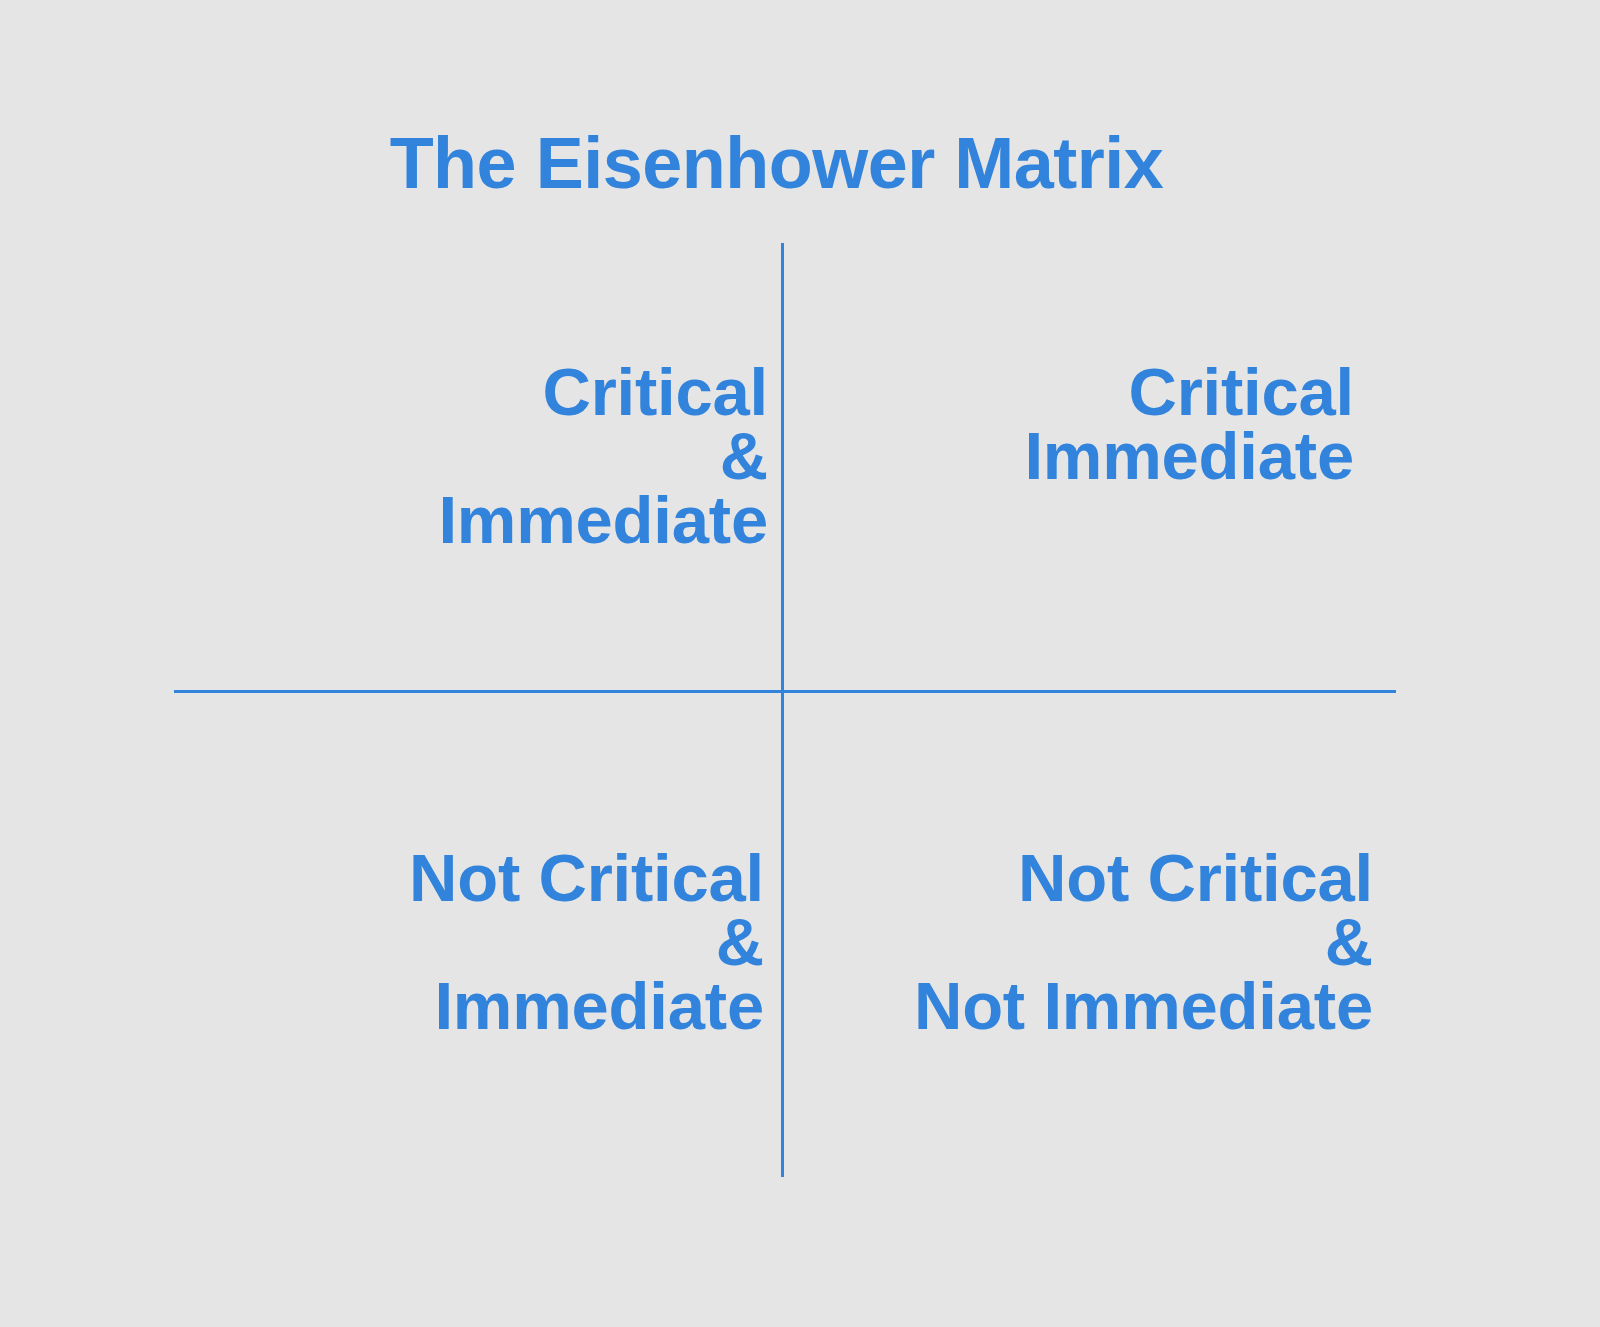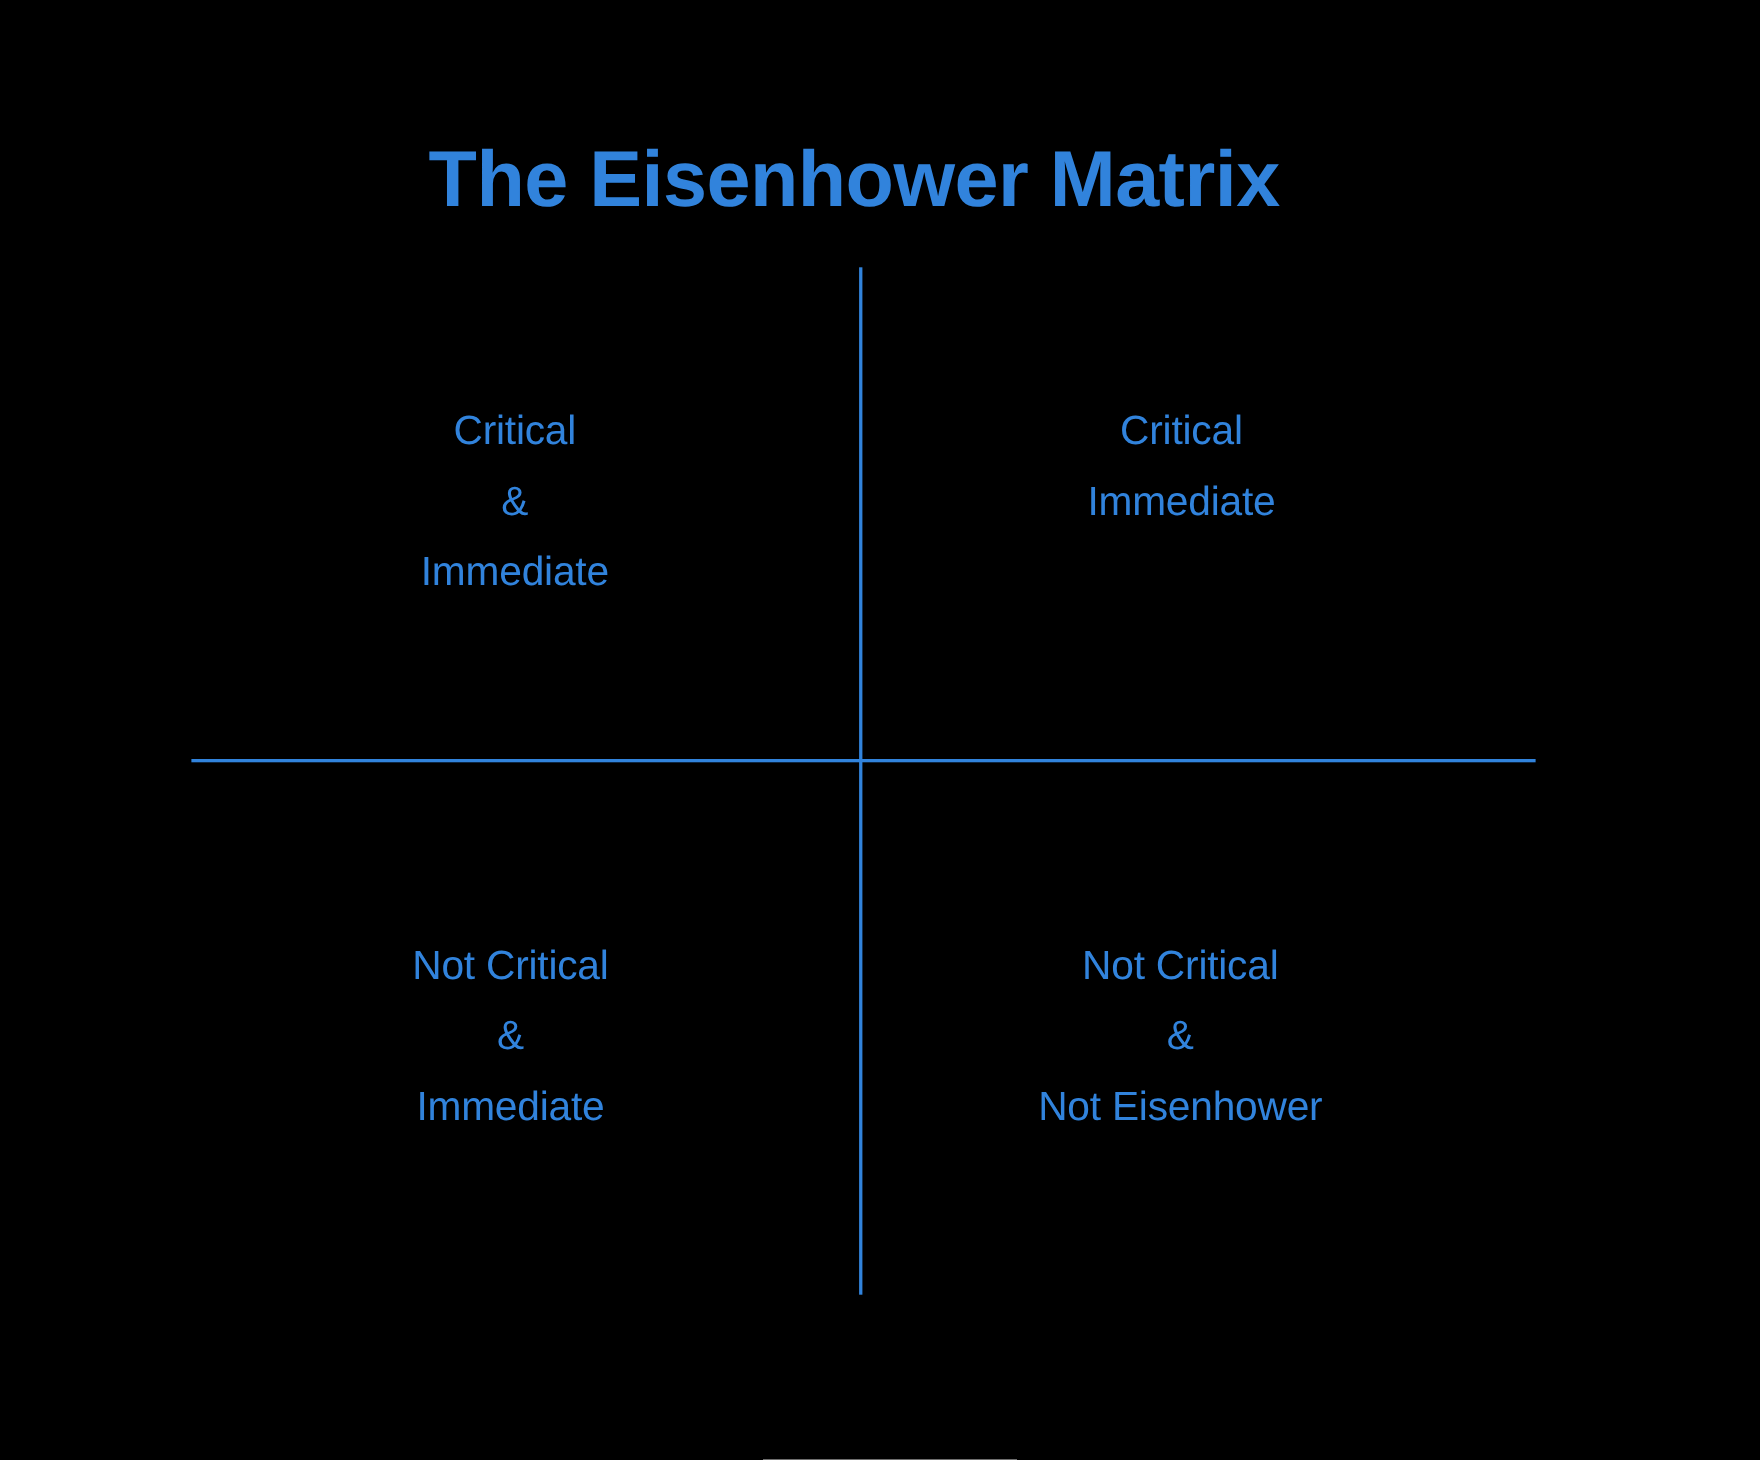"The Eisenhower Matrix" #canvas { background: #000000 -> #e5e5e5 }
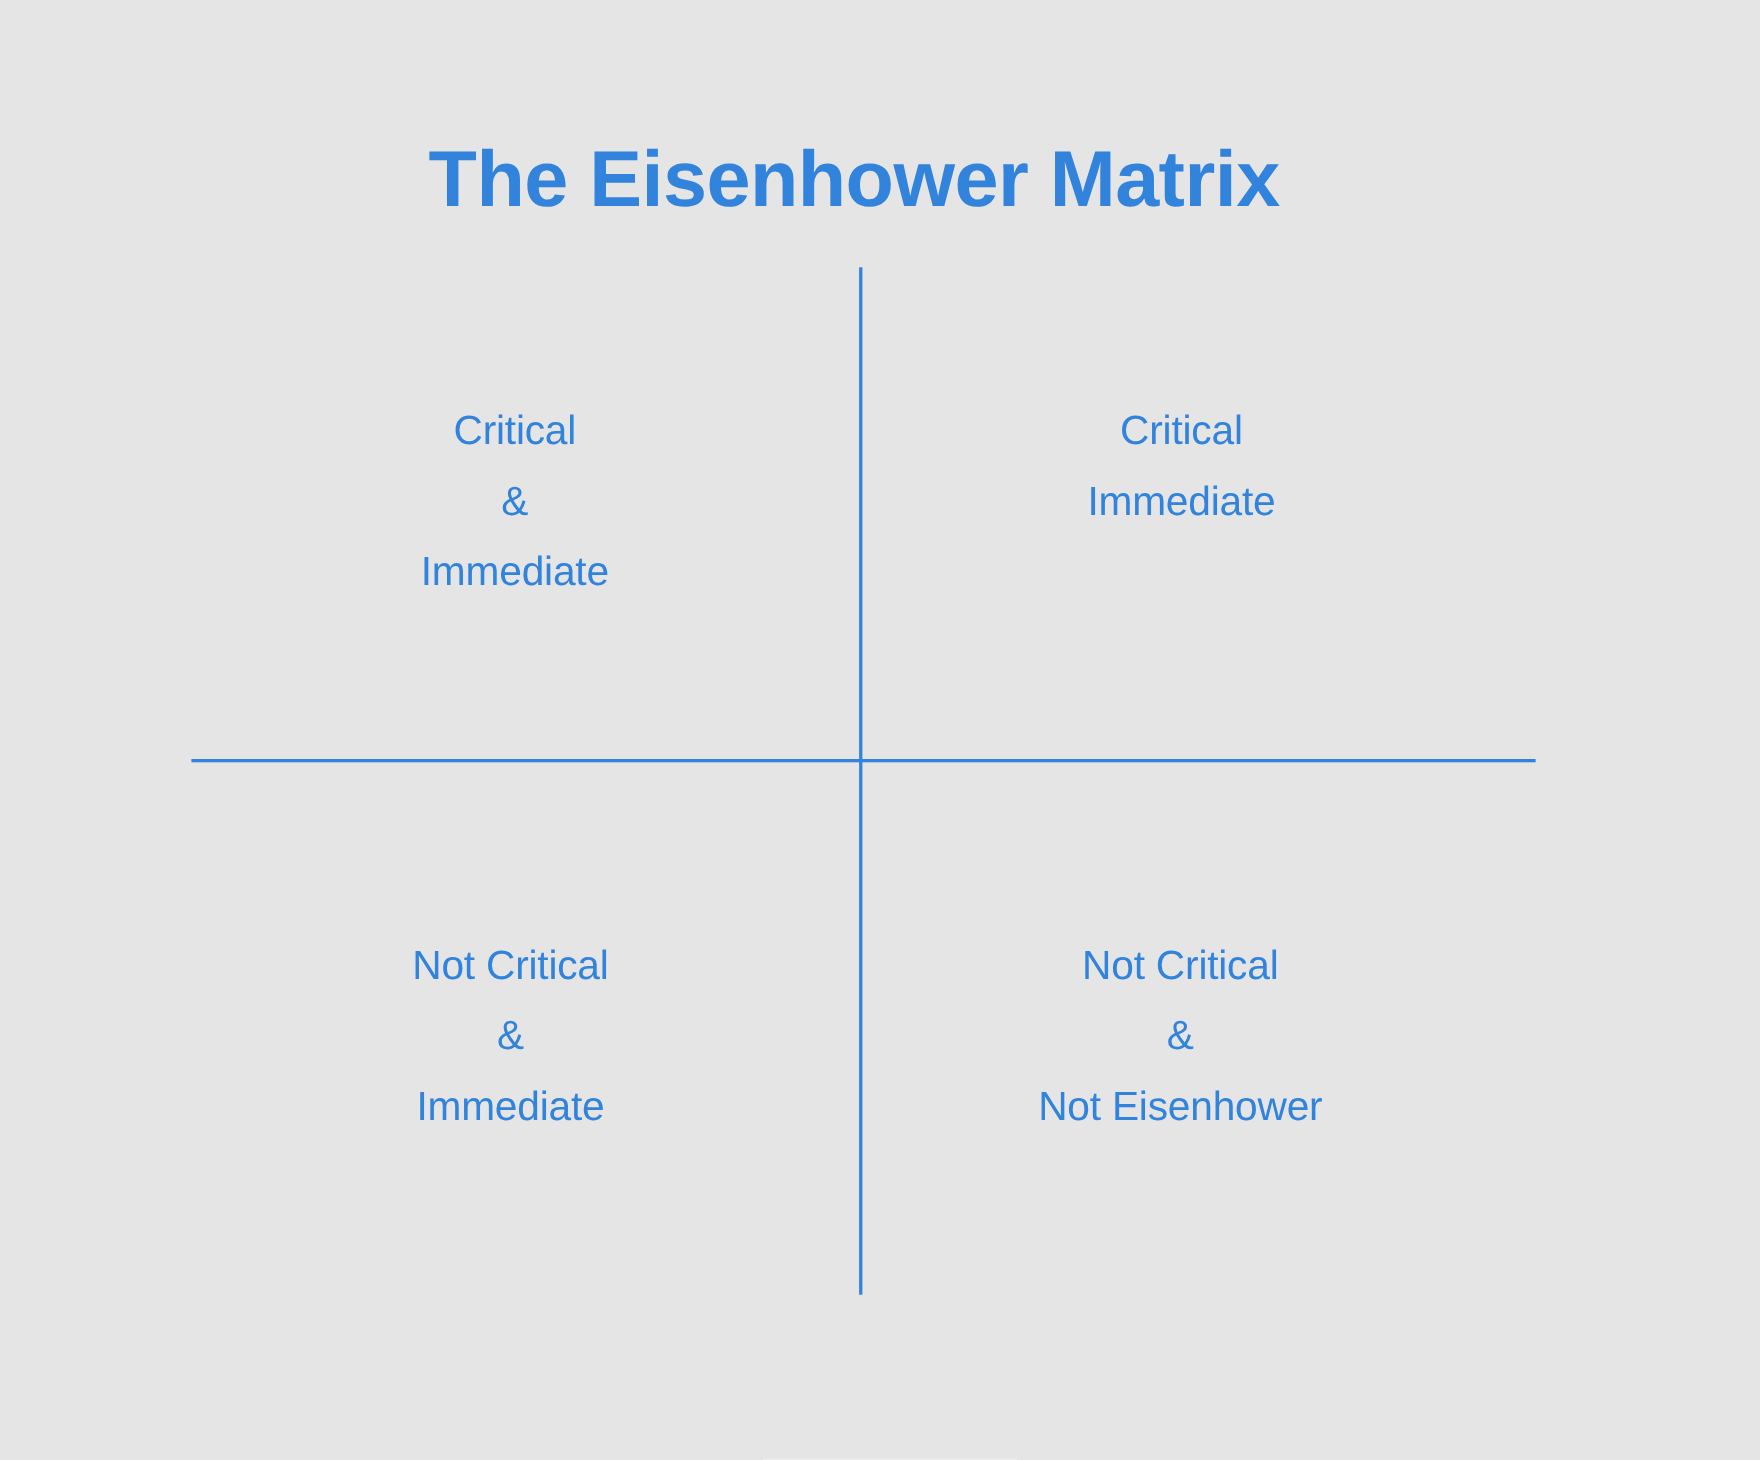"Critical" .quadrant-label { font-size: 37px -> 67px; font-weight: 400 -> 700; text-align: center -> right }
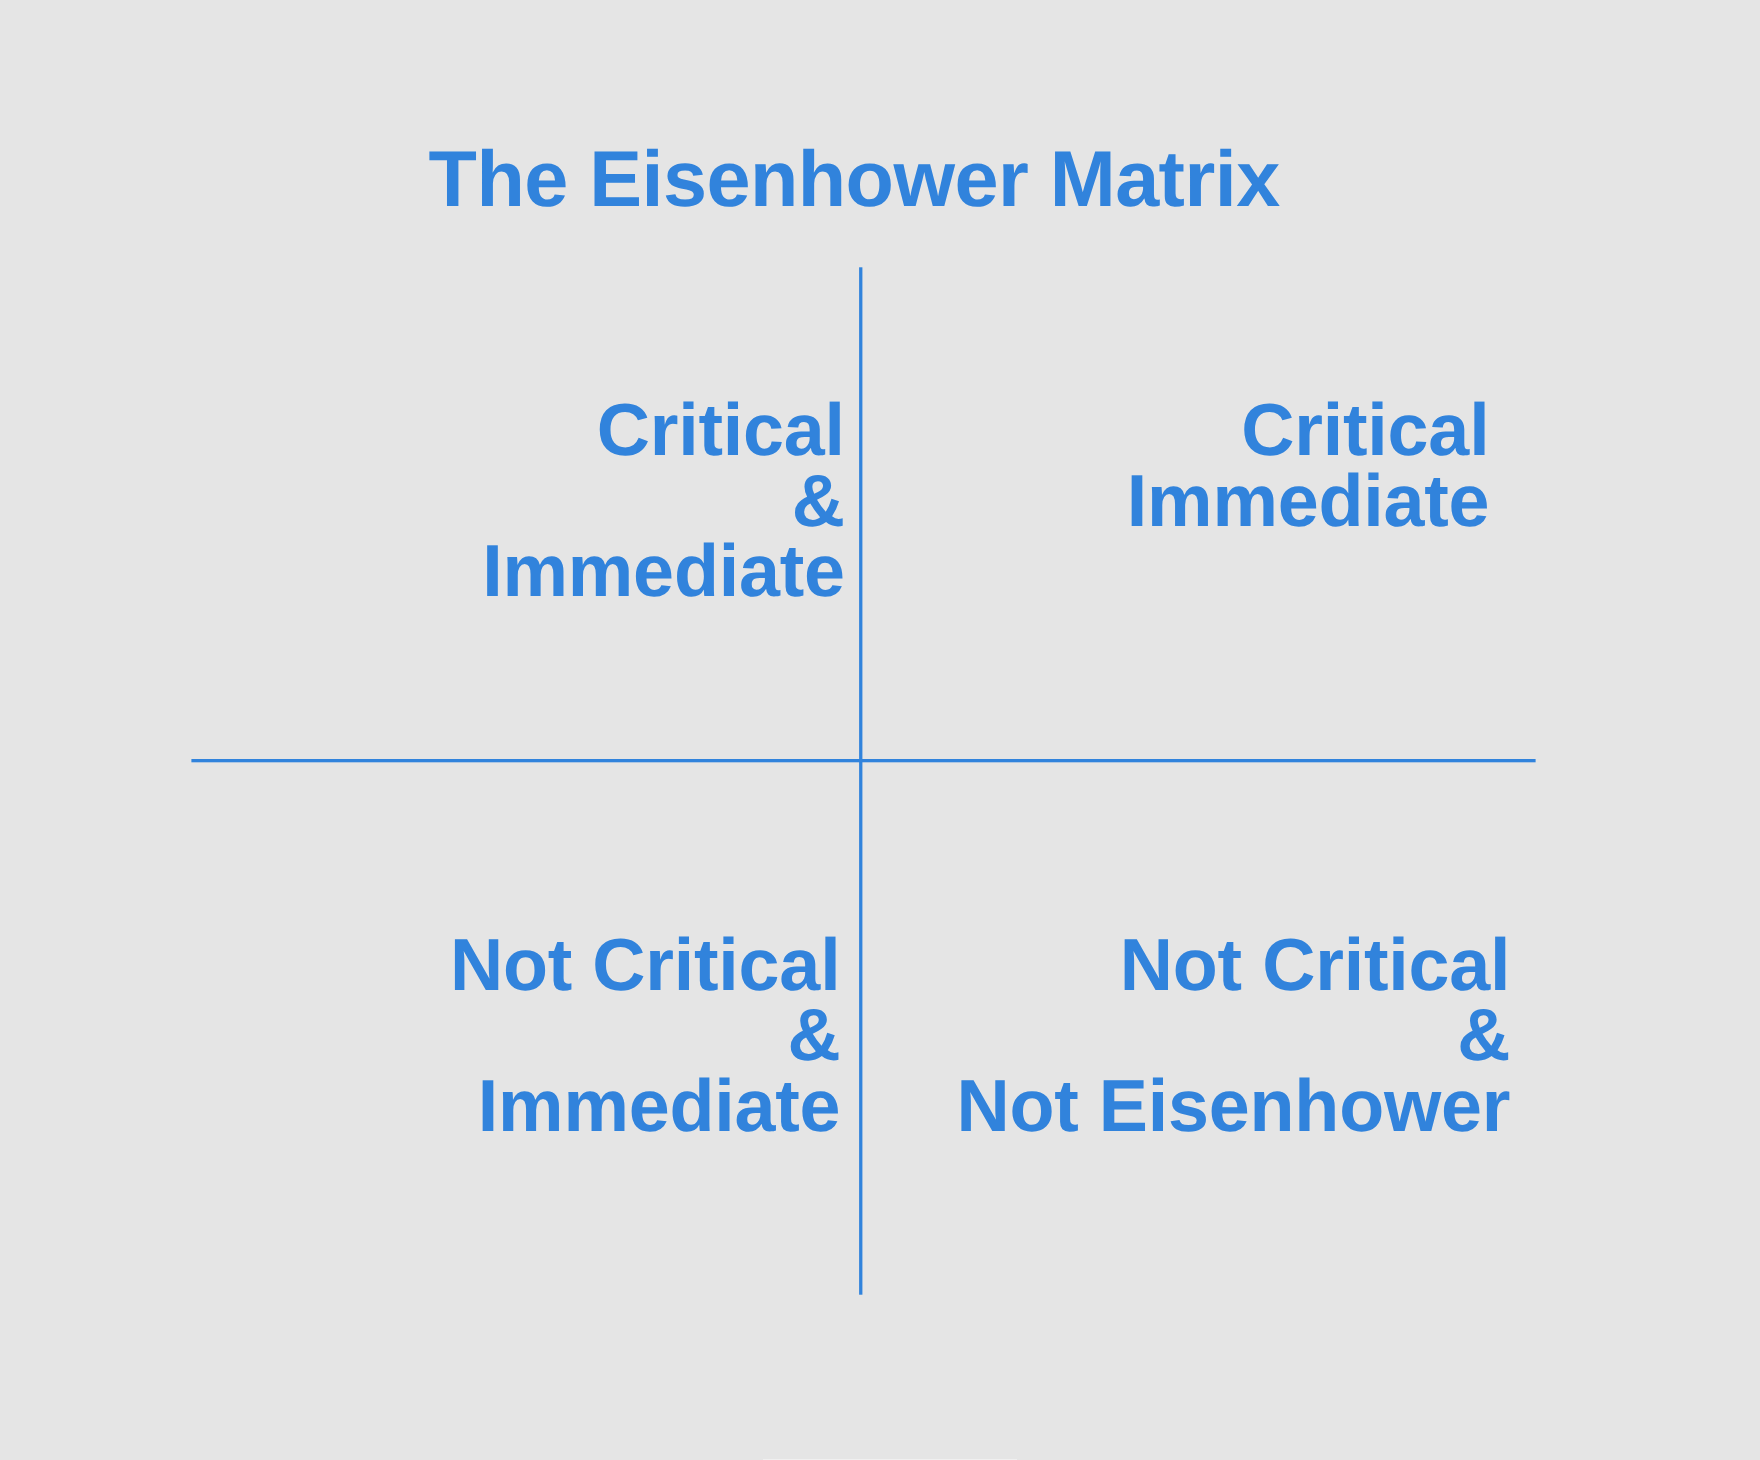"Not Eisenhower" span.label-line { text: Eisenhower -> Immediate }
